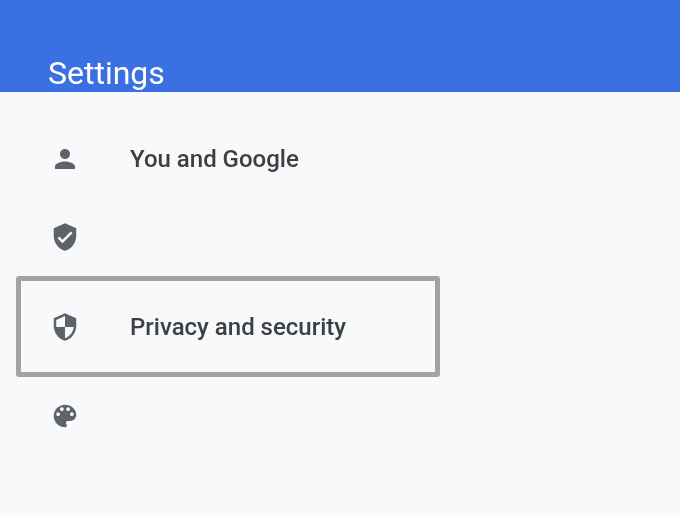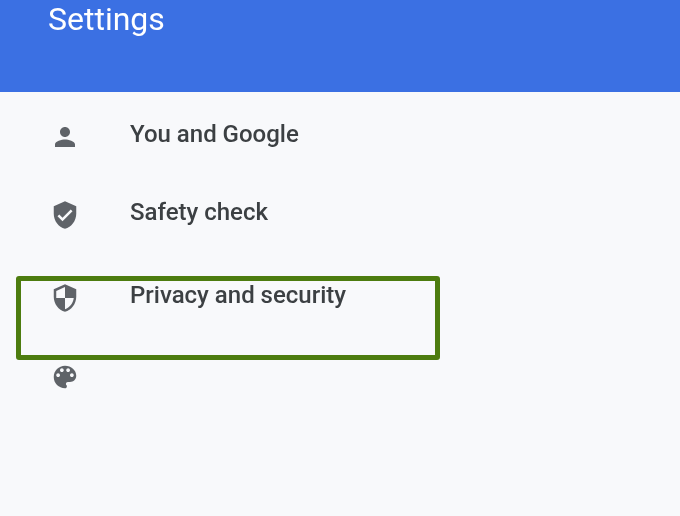"Settings" .header { align-items: flex-start -> flex-end }
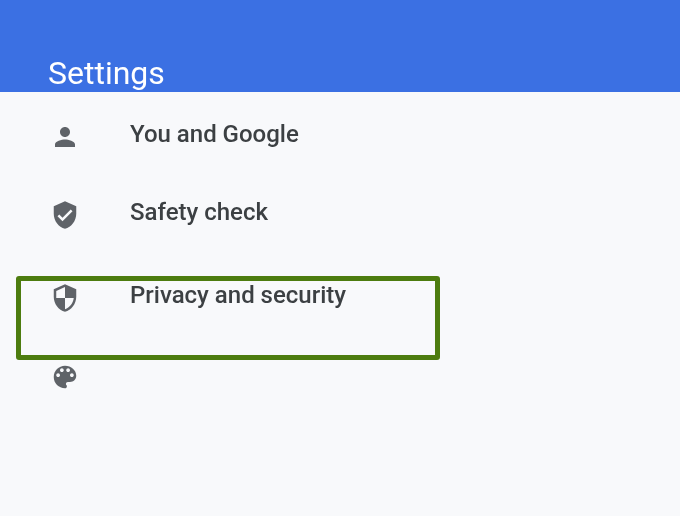"You and Google" .menu-item { align-items: none -> center }
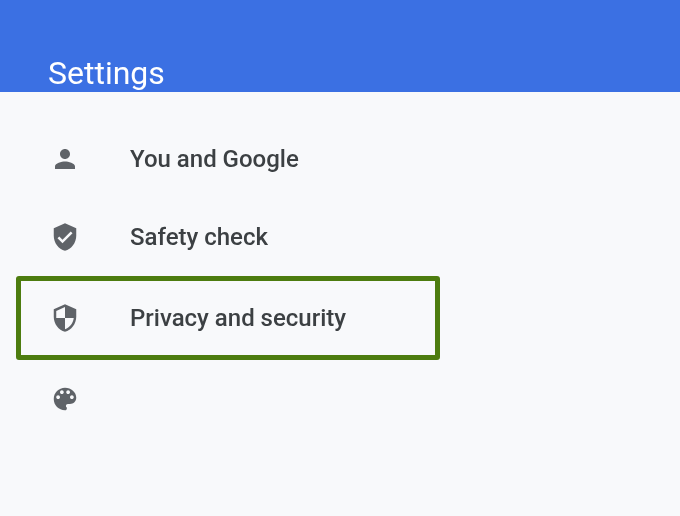"Safety check" span.menu-label { html: <span>Safety check</span> -> none }
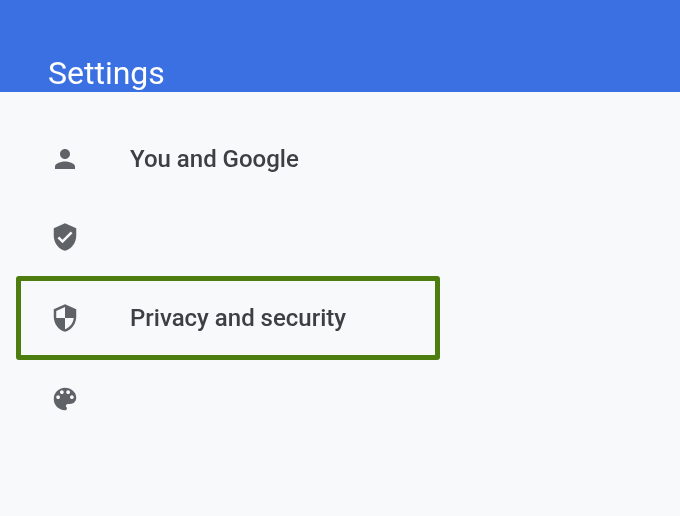"Privacy and security" .menu-item.highlighted { border: 5px solid #4d7c0f -> 5px solid #a3a3a3; height: 84px -> 101px }
